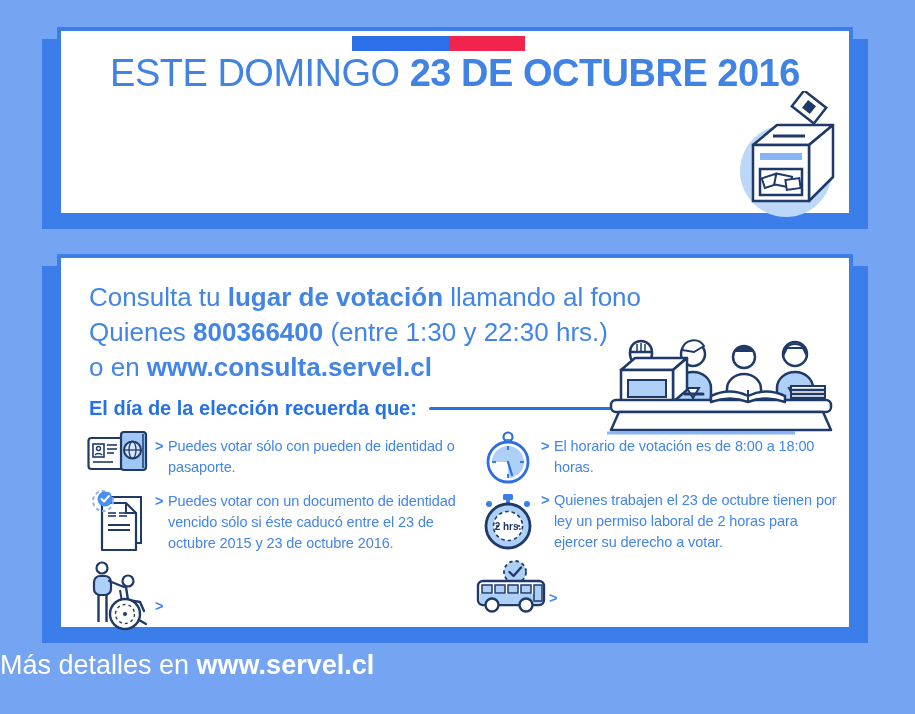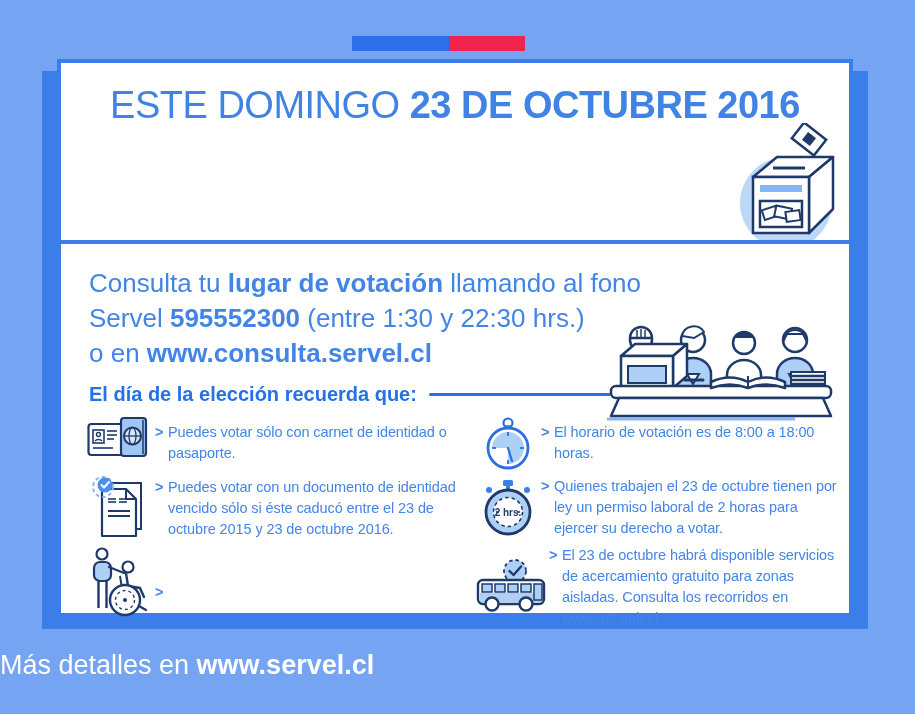"ESTE DOMINGO 23 DE OCTUBRE" #header-card { top: 59px -> 27px }
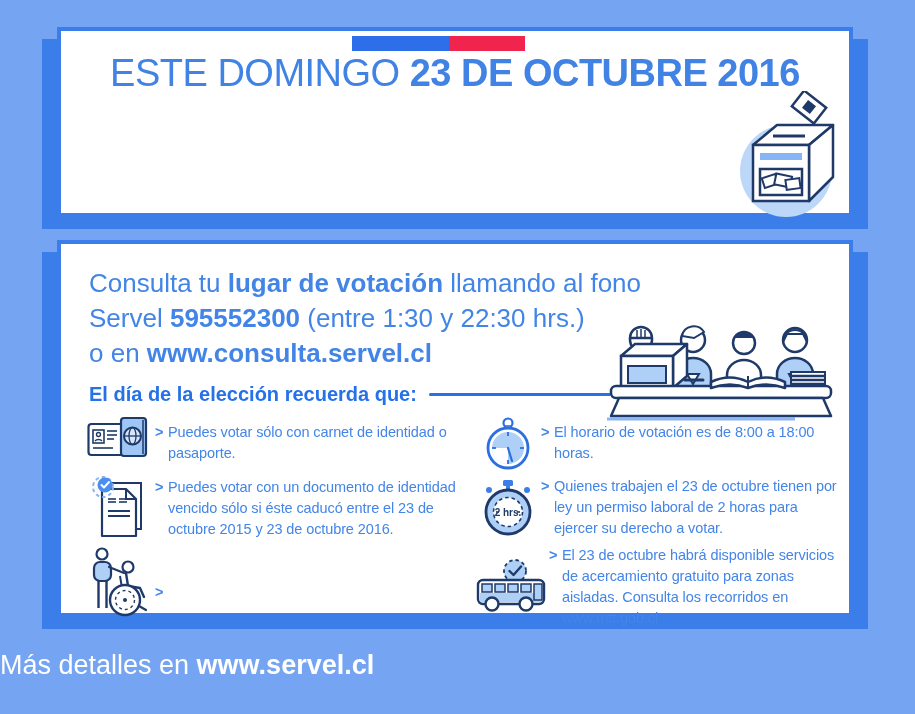"Consulta tu lugar de votación" #info-card { top: 240px -> 254px }
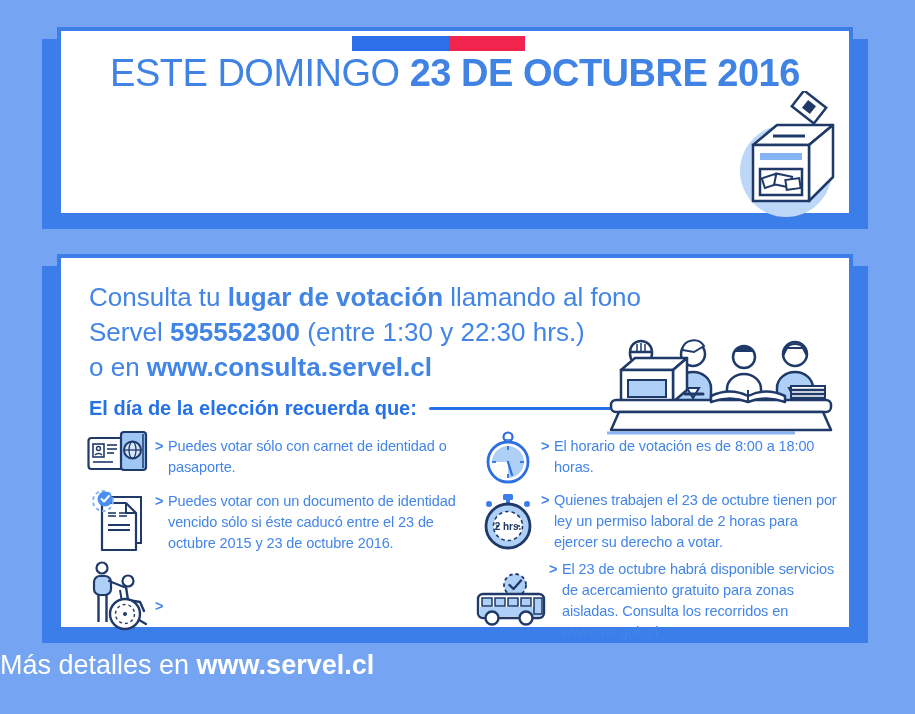"Servel" span.reg { text: Servel -> Quienes }
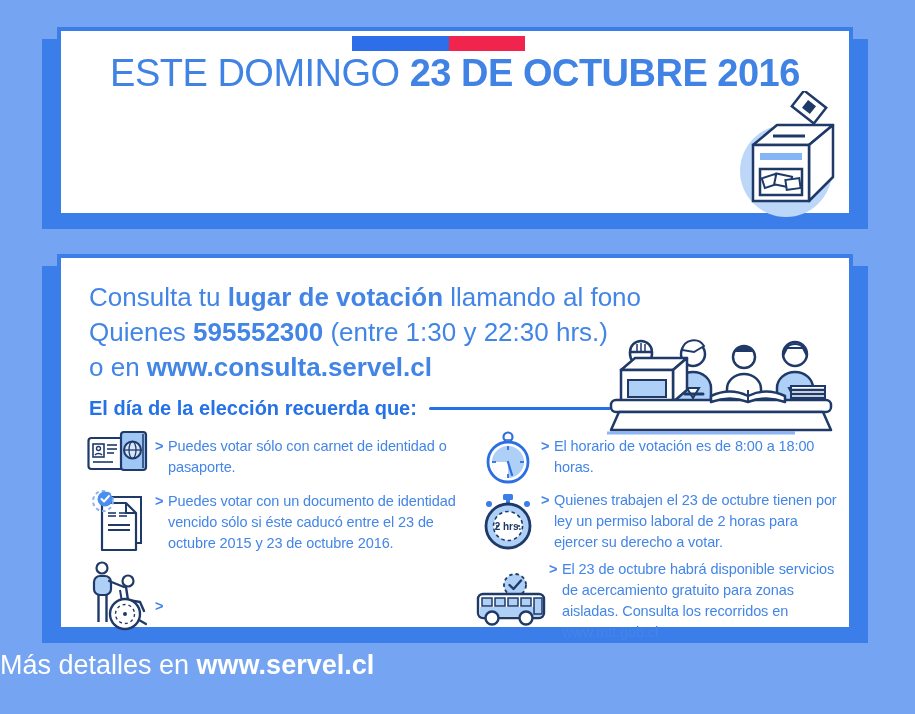"595552300" span.bld { text: 595552300 -> 800366400 }
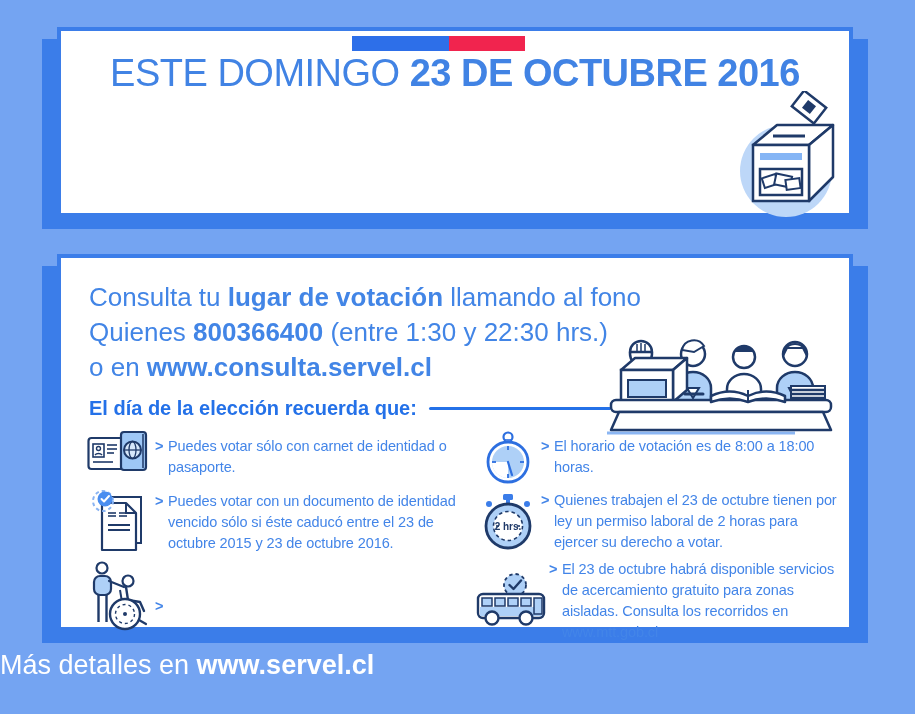"Puedes votar sólo con carnet" span { text: carnet -> pueden }
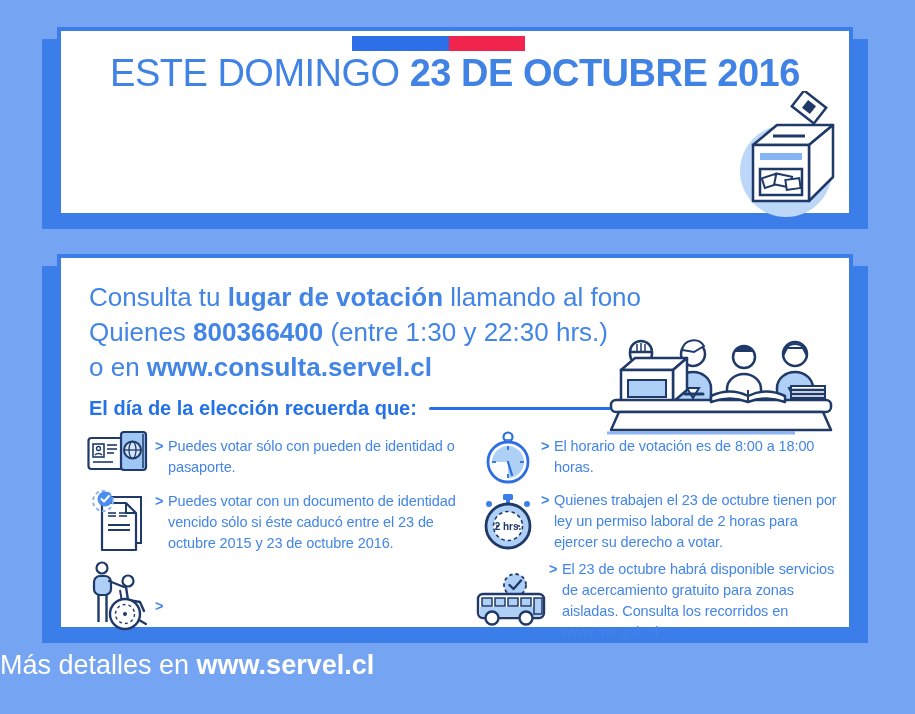"El 23 de octubre habrá" span { html: <span>El 23 de octubre habrá disponible servicios de acercamiento gratuito para zonas aisladas. Consulta los recorridos en www.mtt.gob.cl</span> -> none }
